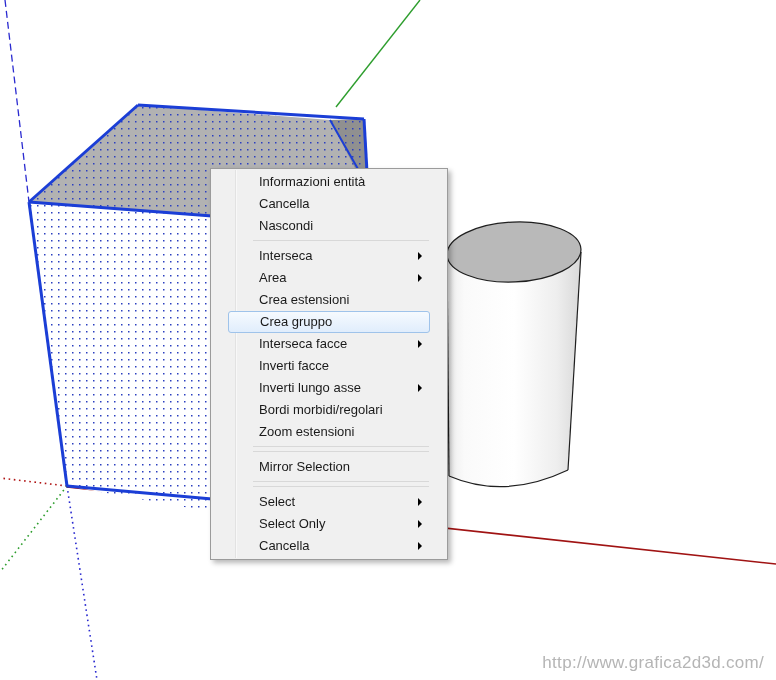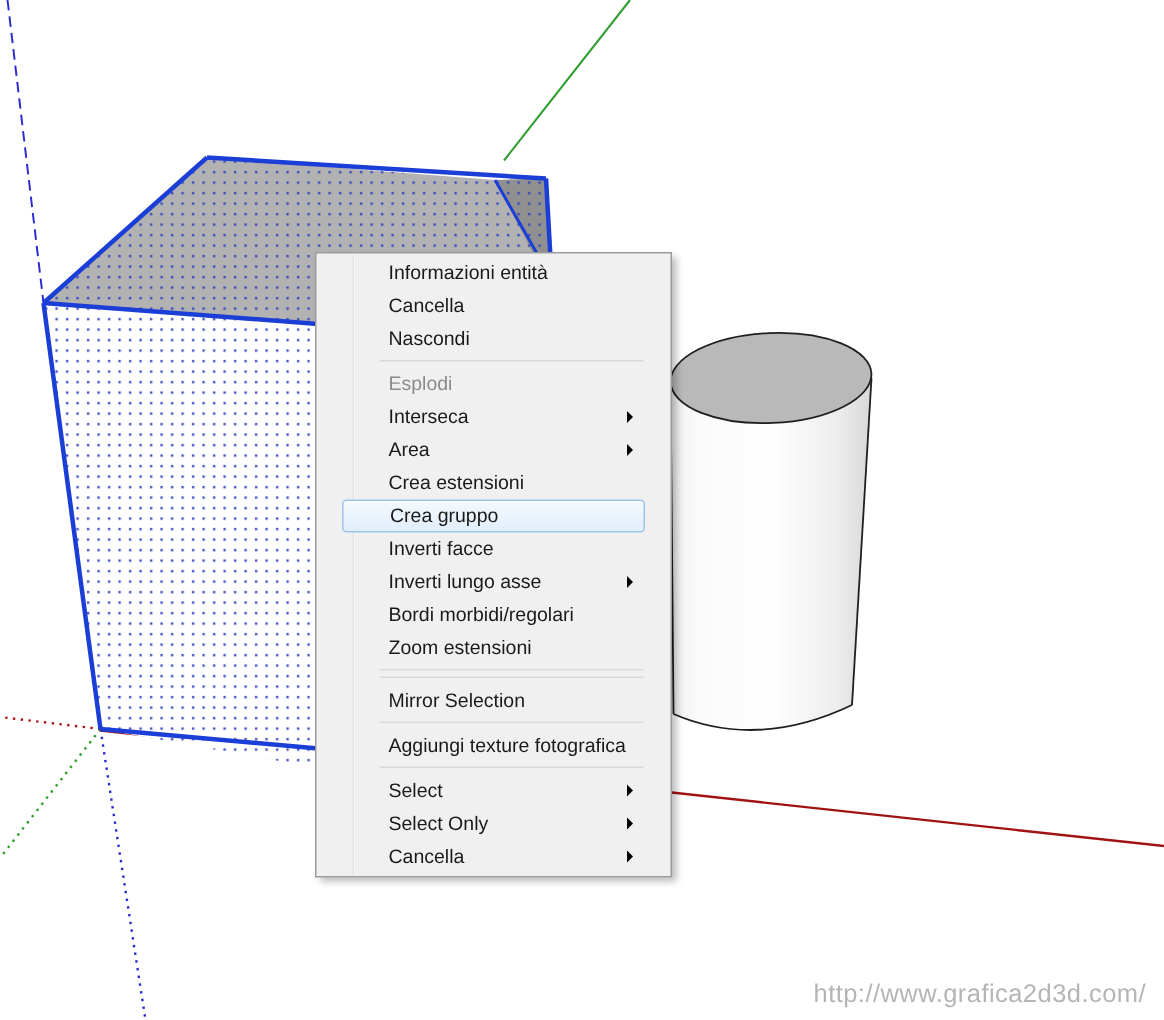"Esplodi" div.mi { html: <div><span>Esplodi</span></div> -> none }
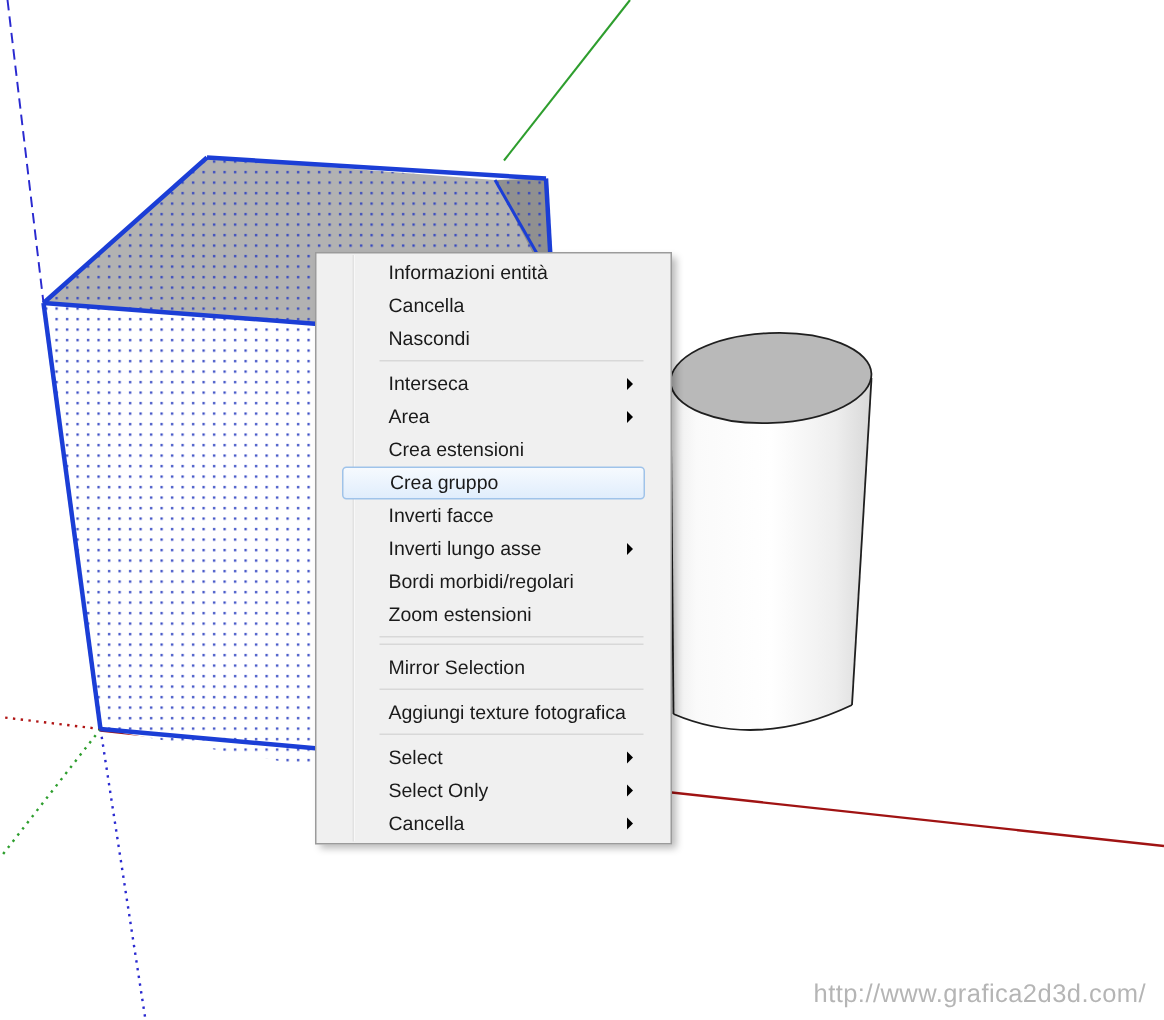"Interseca facce" div.mi { html: none -> <div><span>Interseca facce</span><span></span></div> }
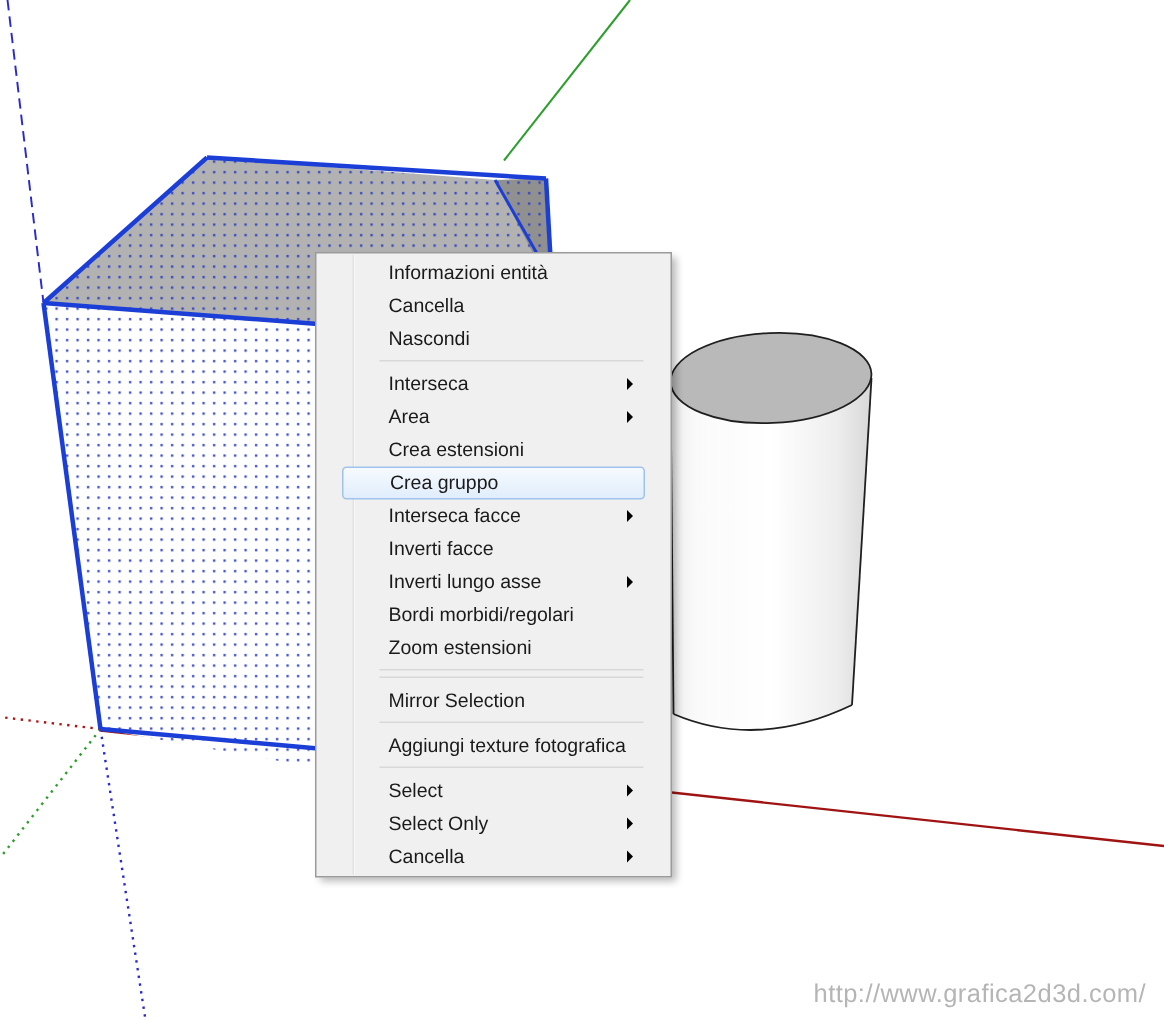"Aggiungi texture fotografica" div.mi { html: <div><span>Aggiungi texture fotografica</span></div> -> none }
